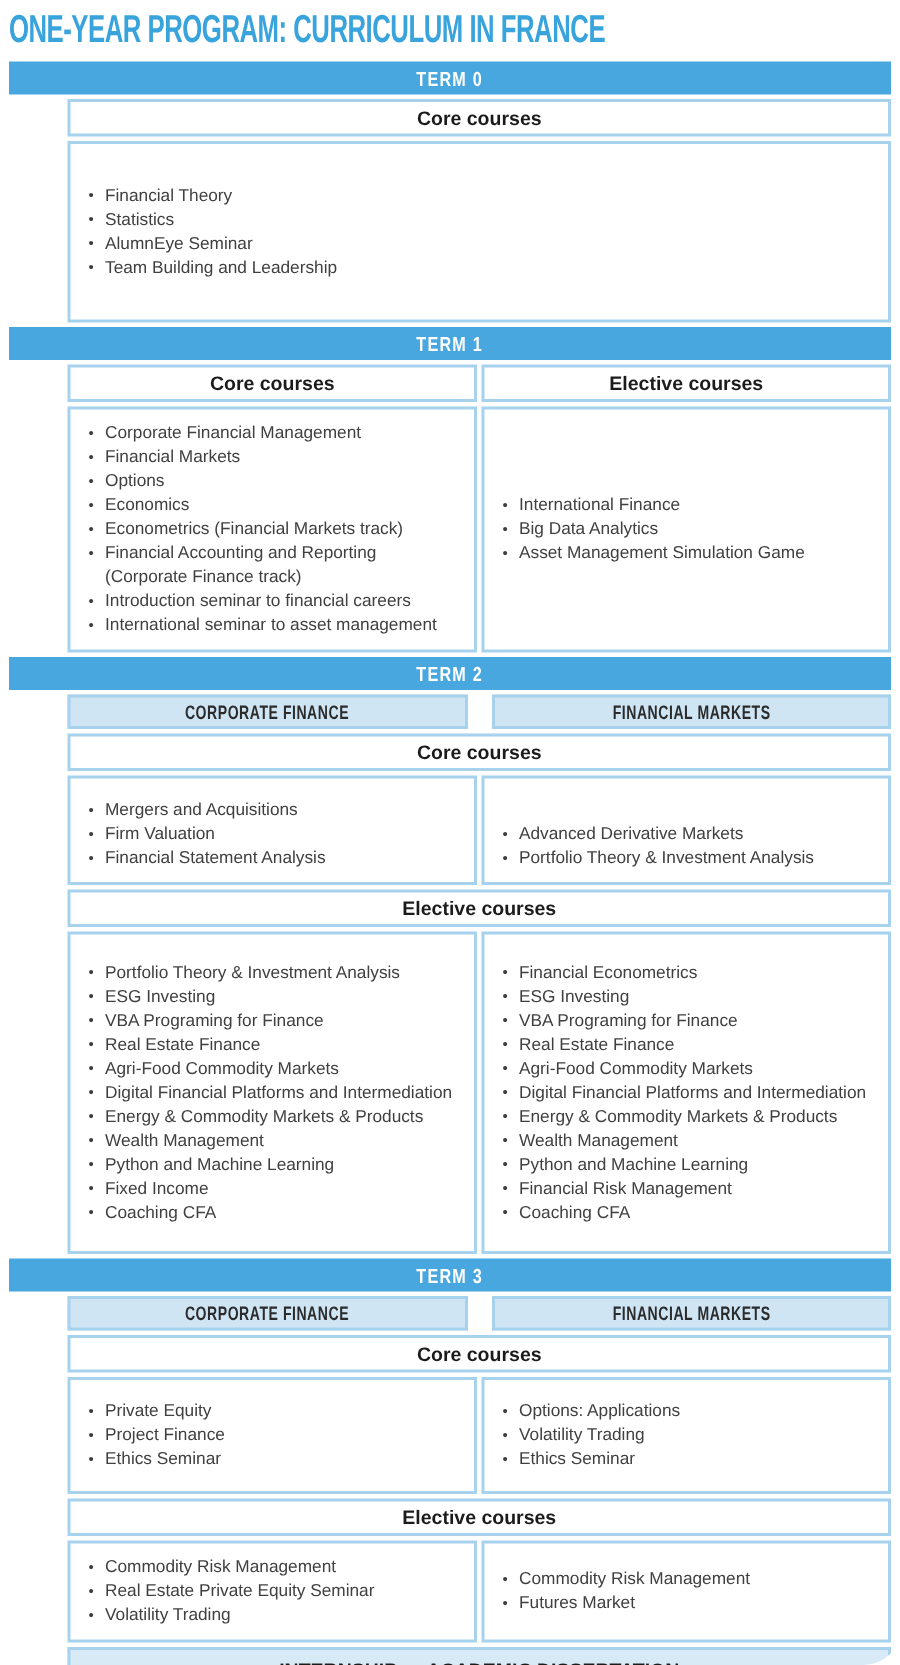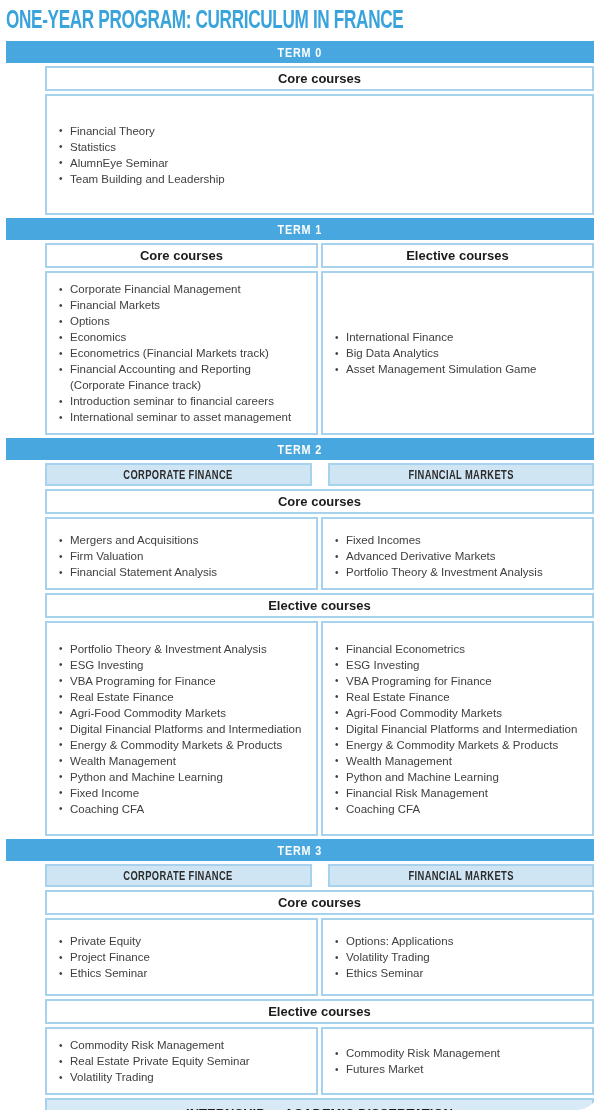"Fixed Incomes" li { html: <li>Fixed Incomes</li> -> none }
